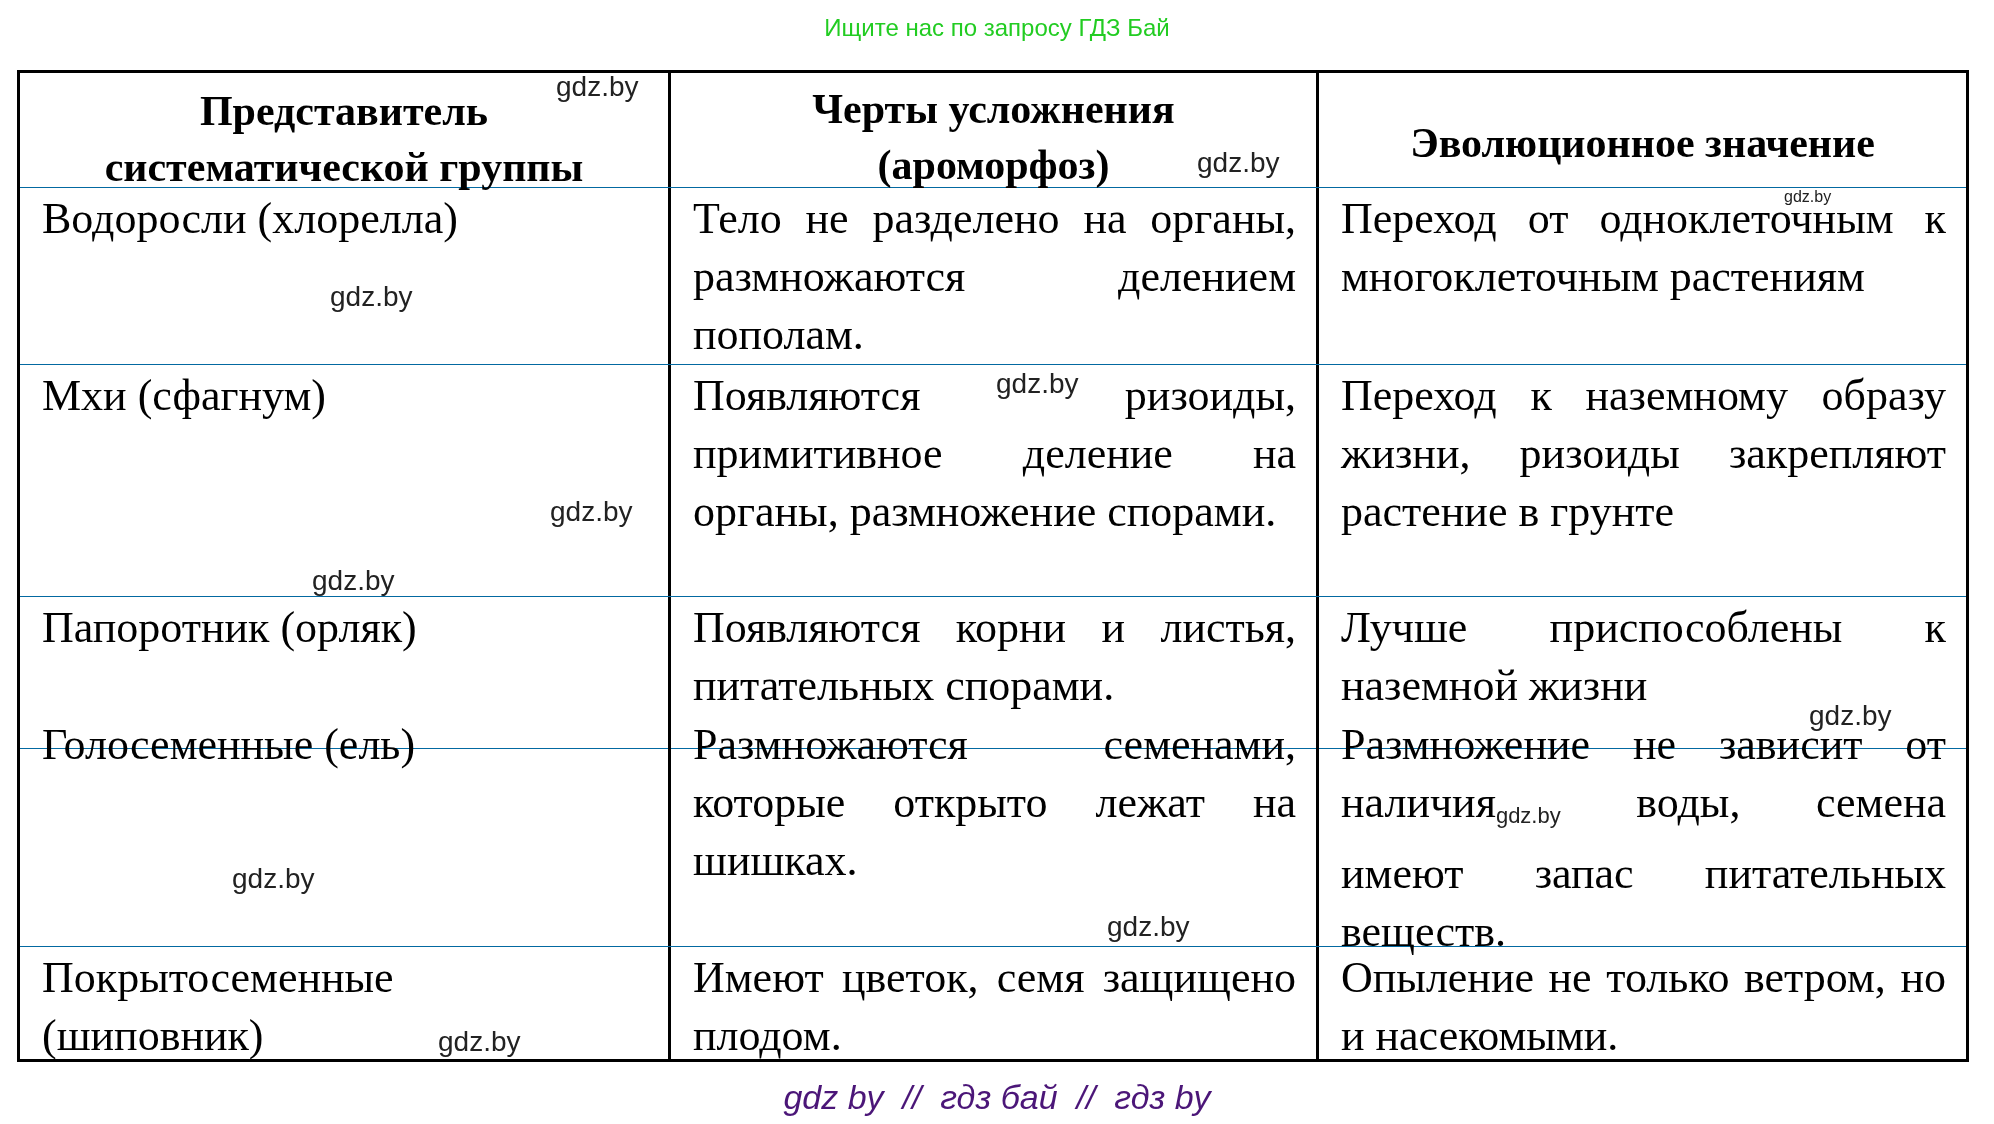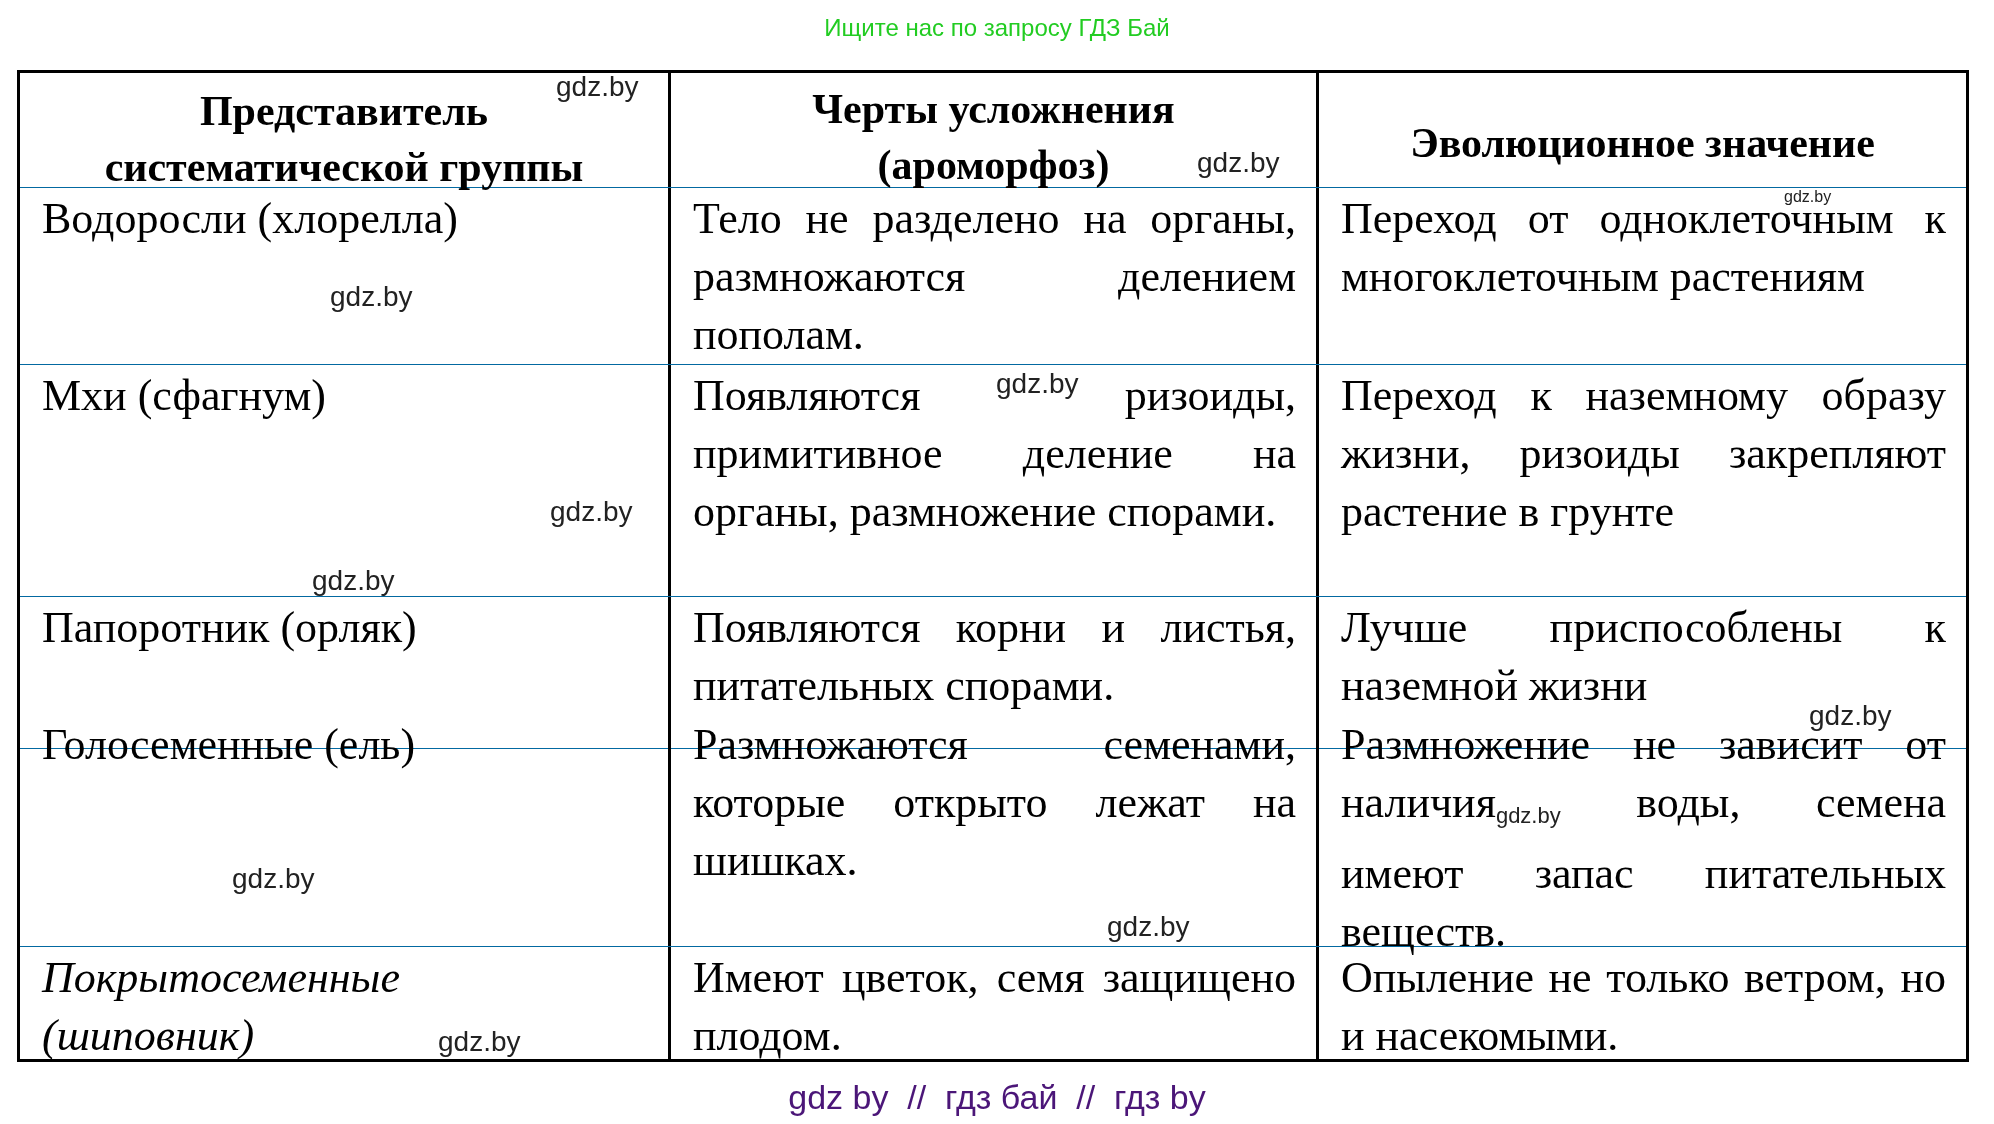"Покрытосеменные (шиповник)" span { font-style: italic -> none }
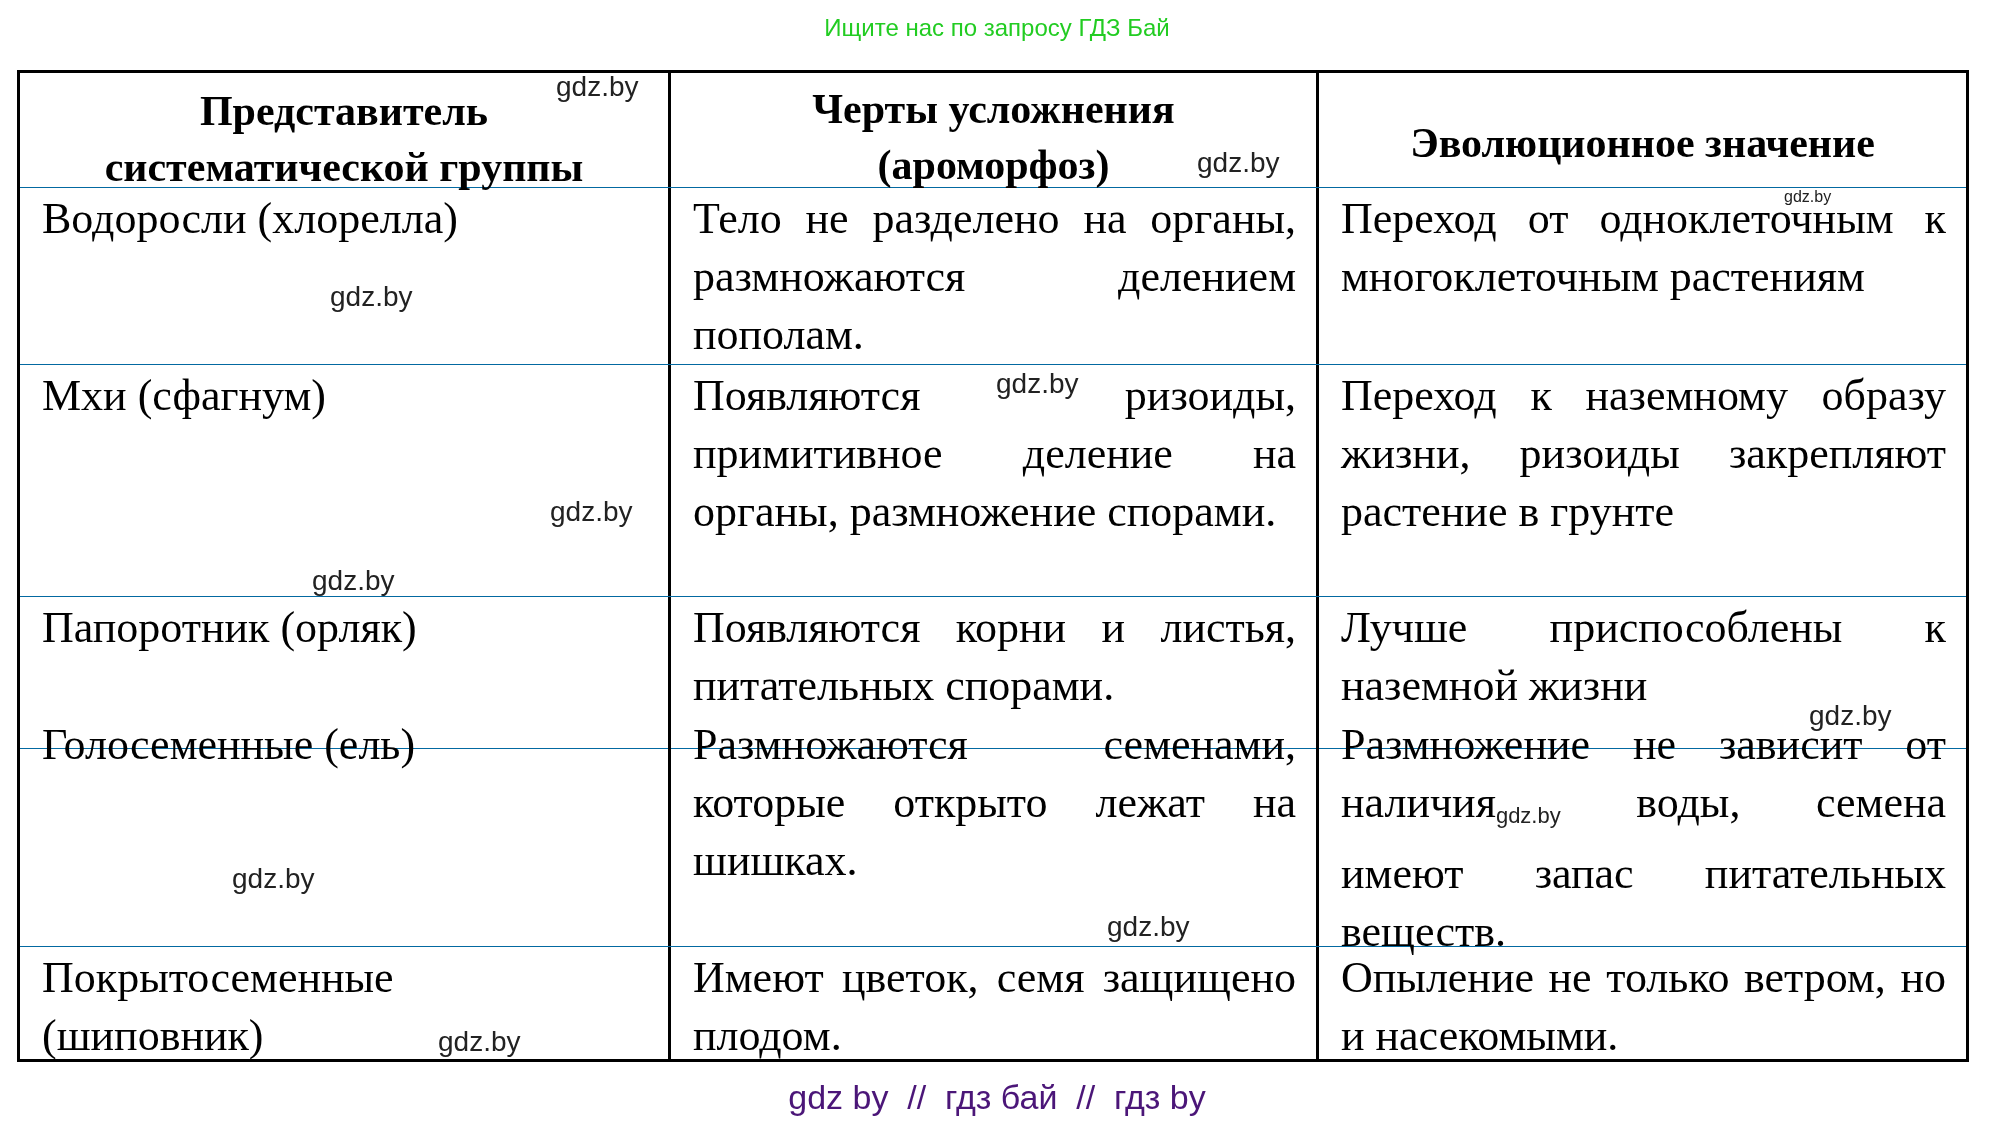"gdz by // гдз бай" .footer { font-style: none -> italic }
